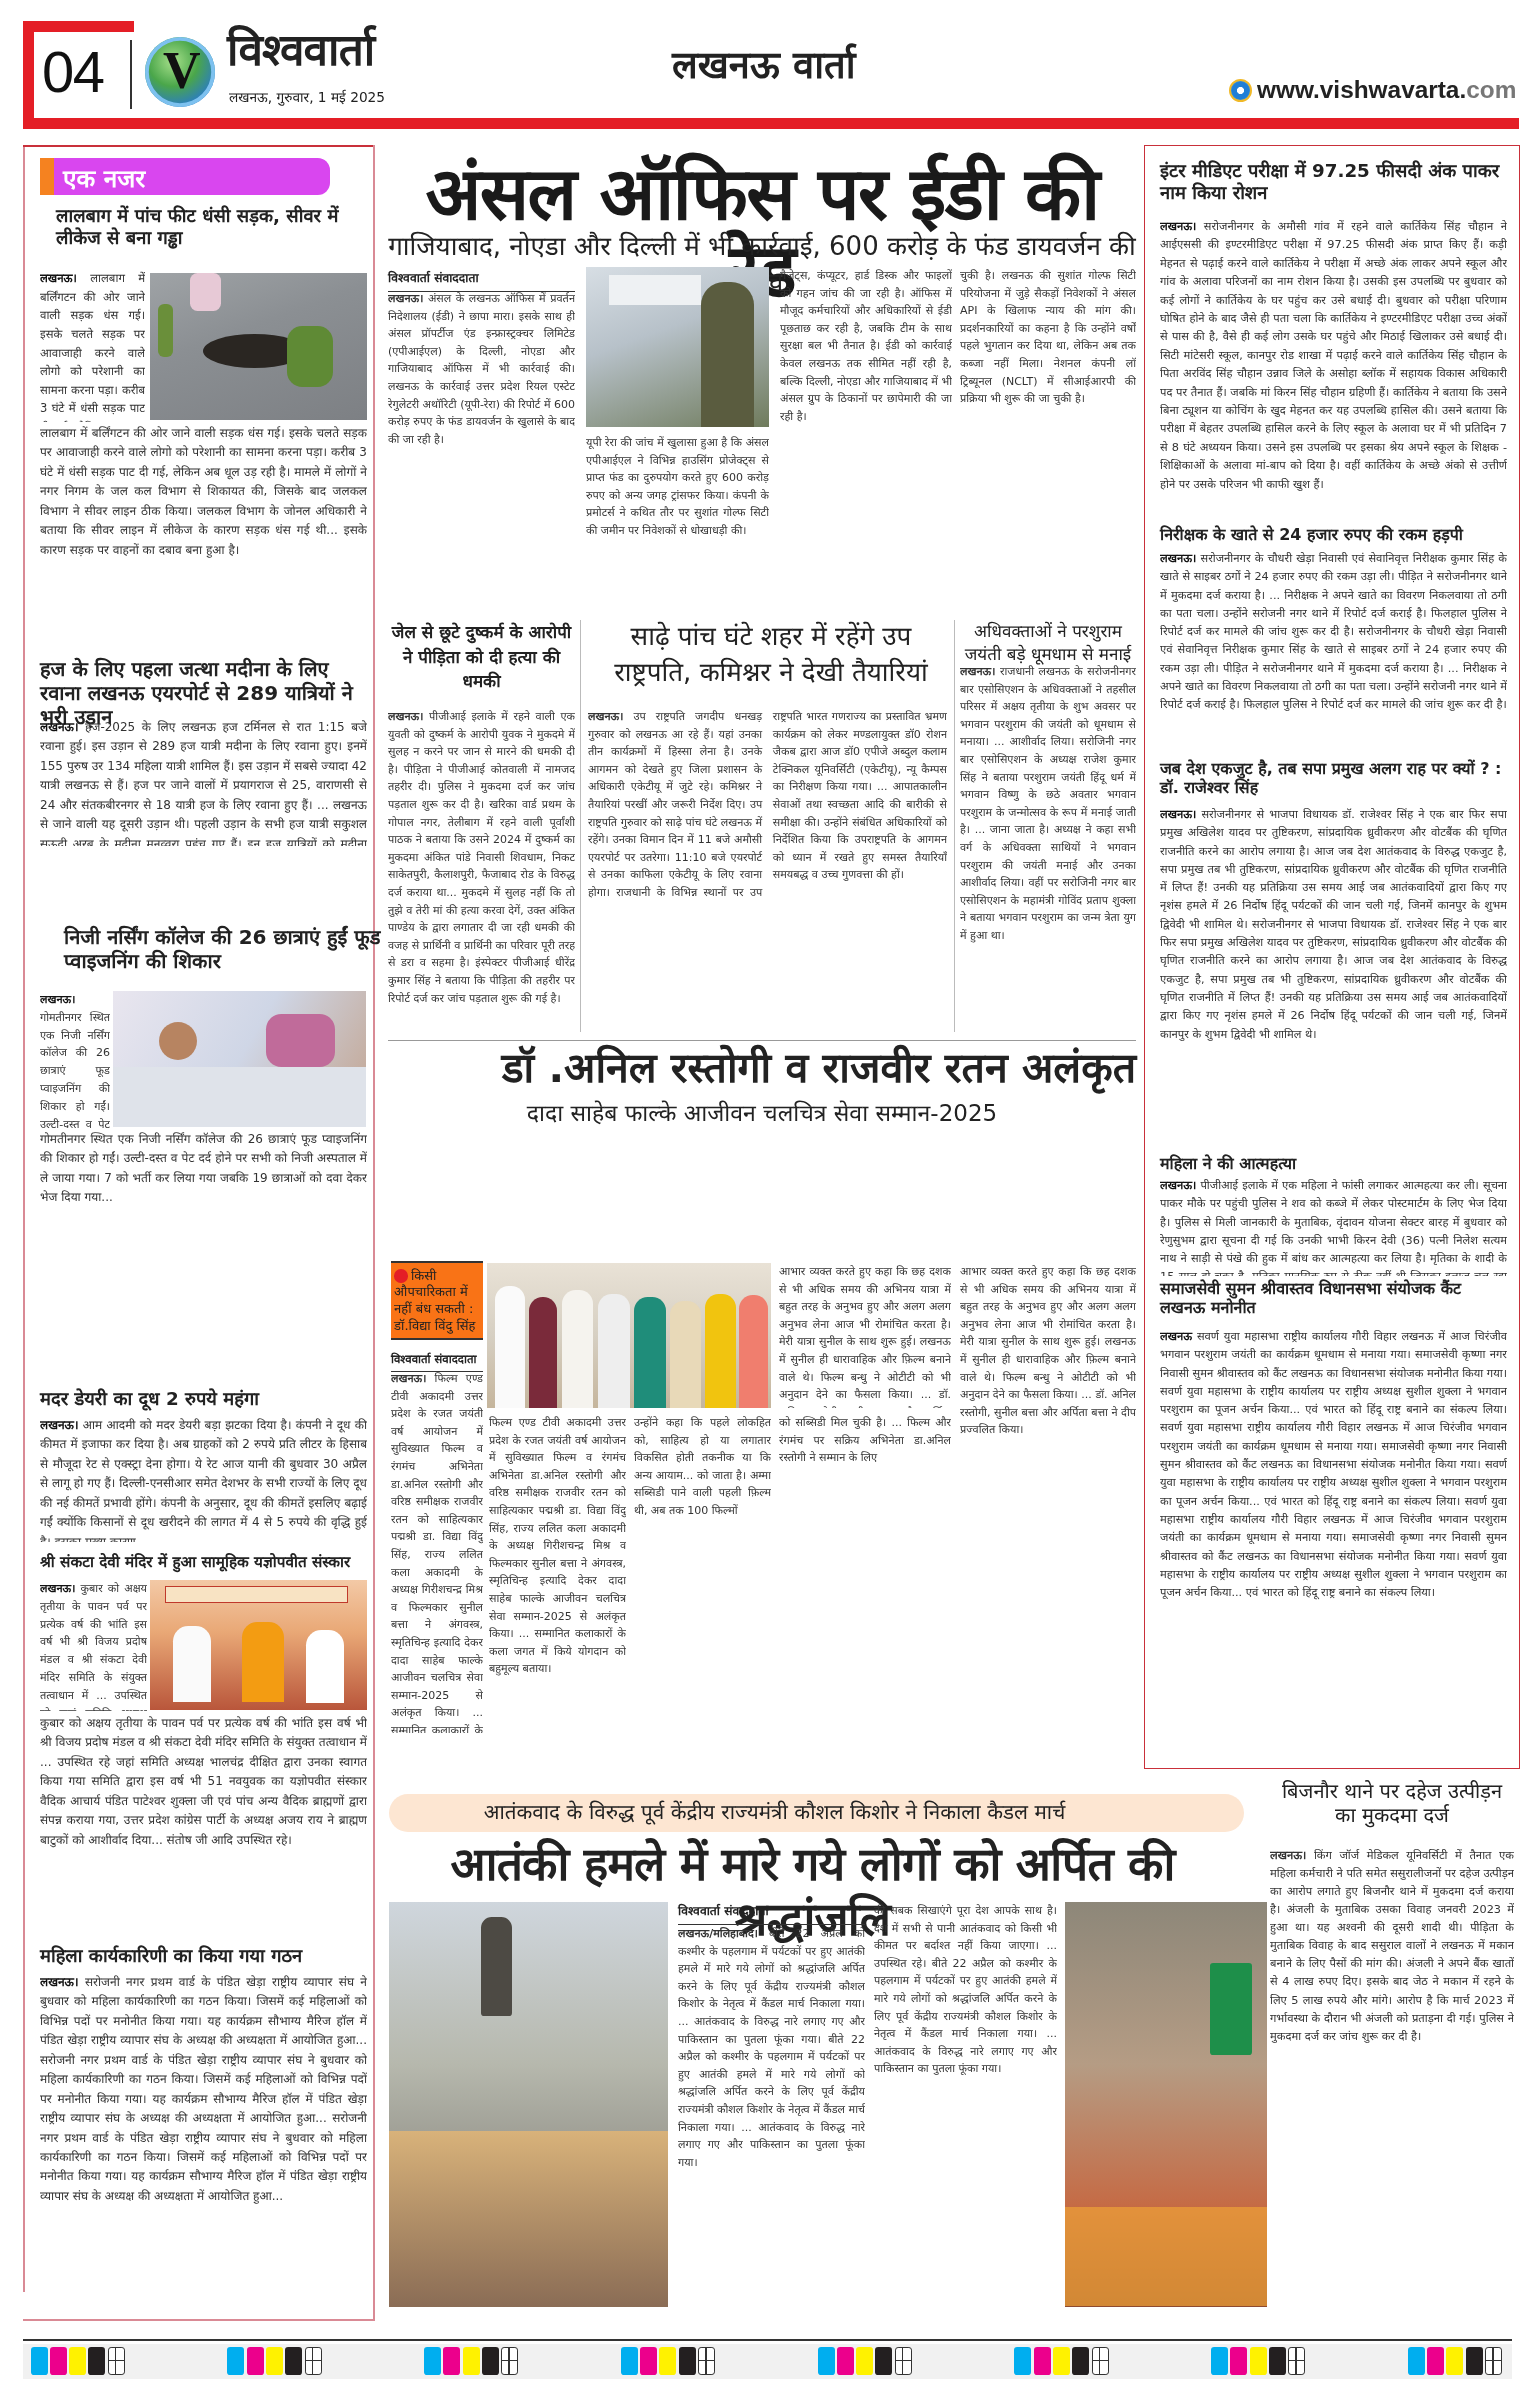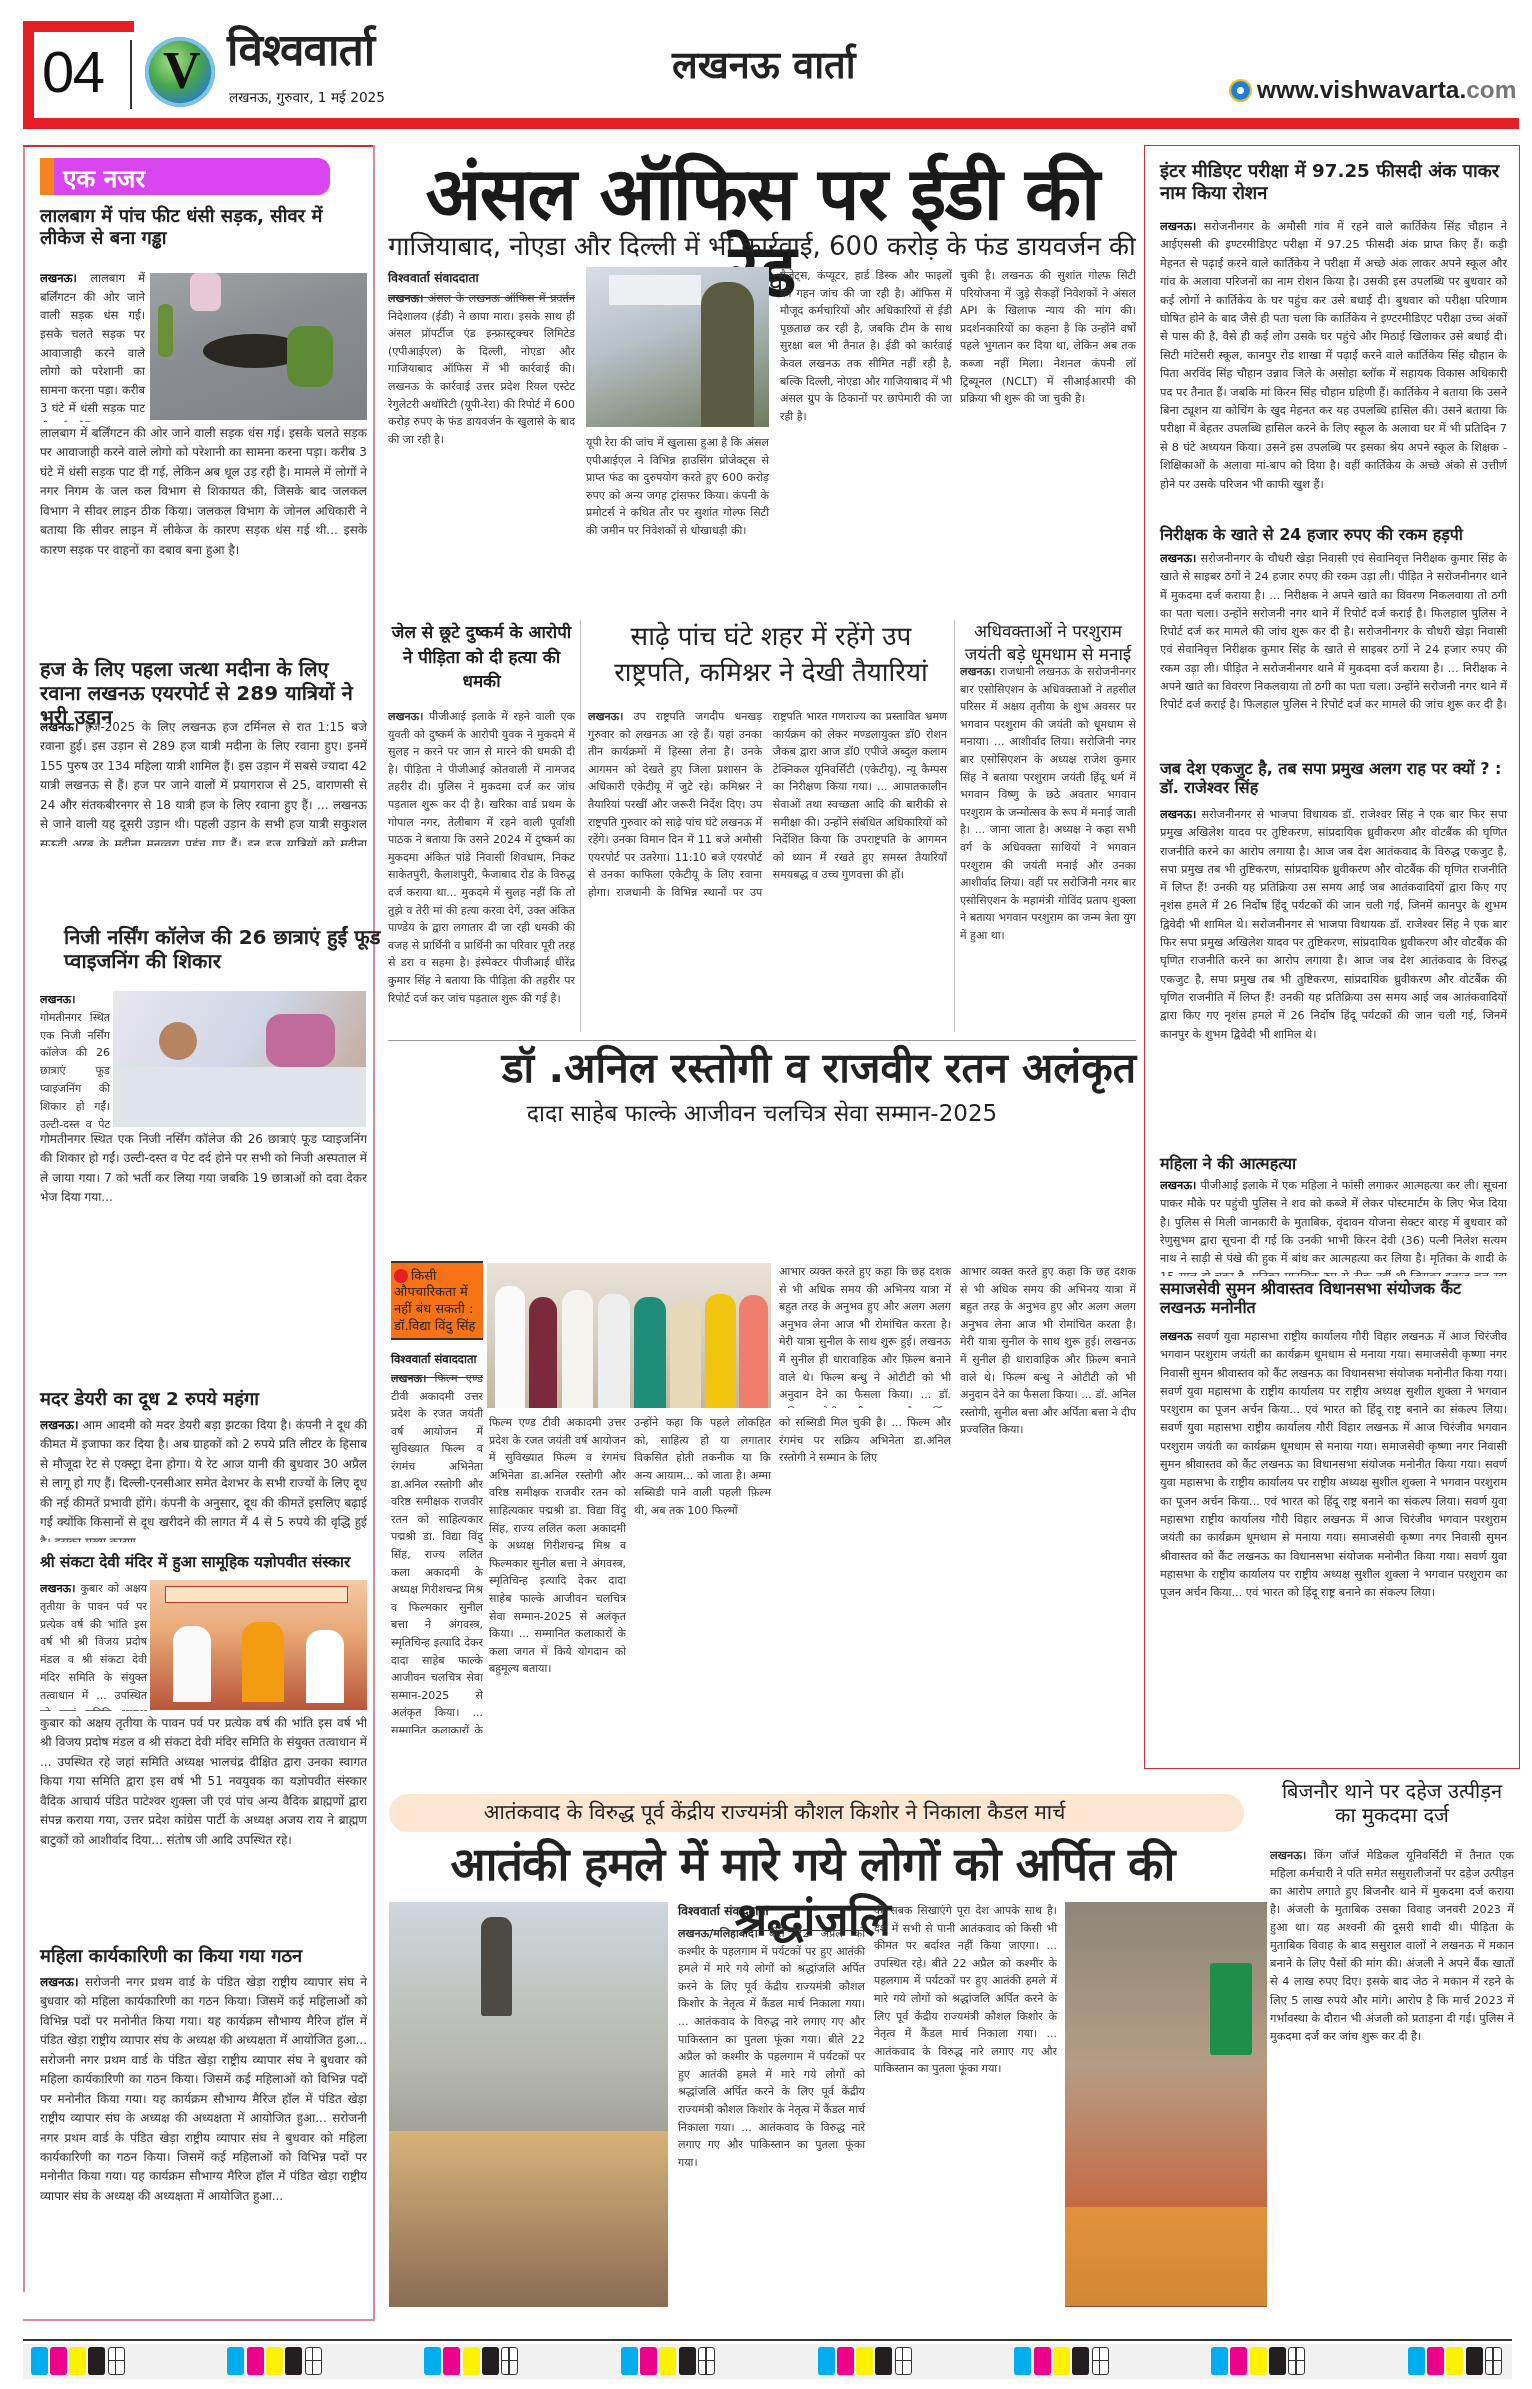"लालबाग में पांच फीट धंसी" h2.abs { left: 40px -> 56px }
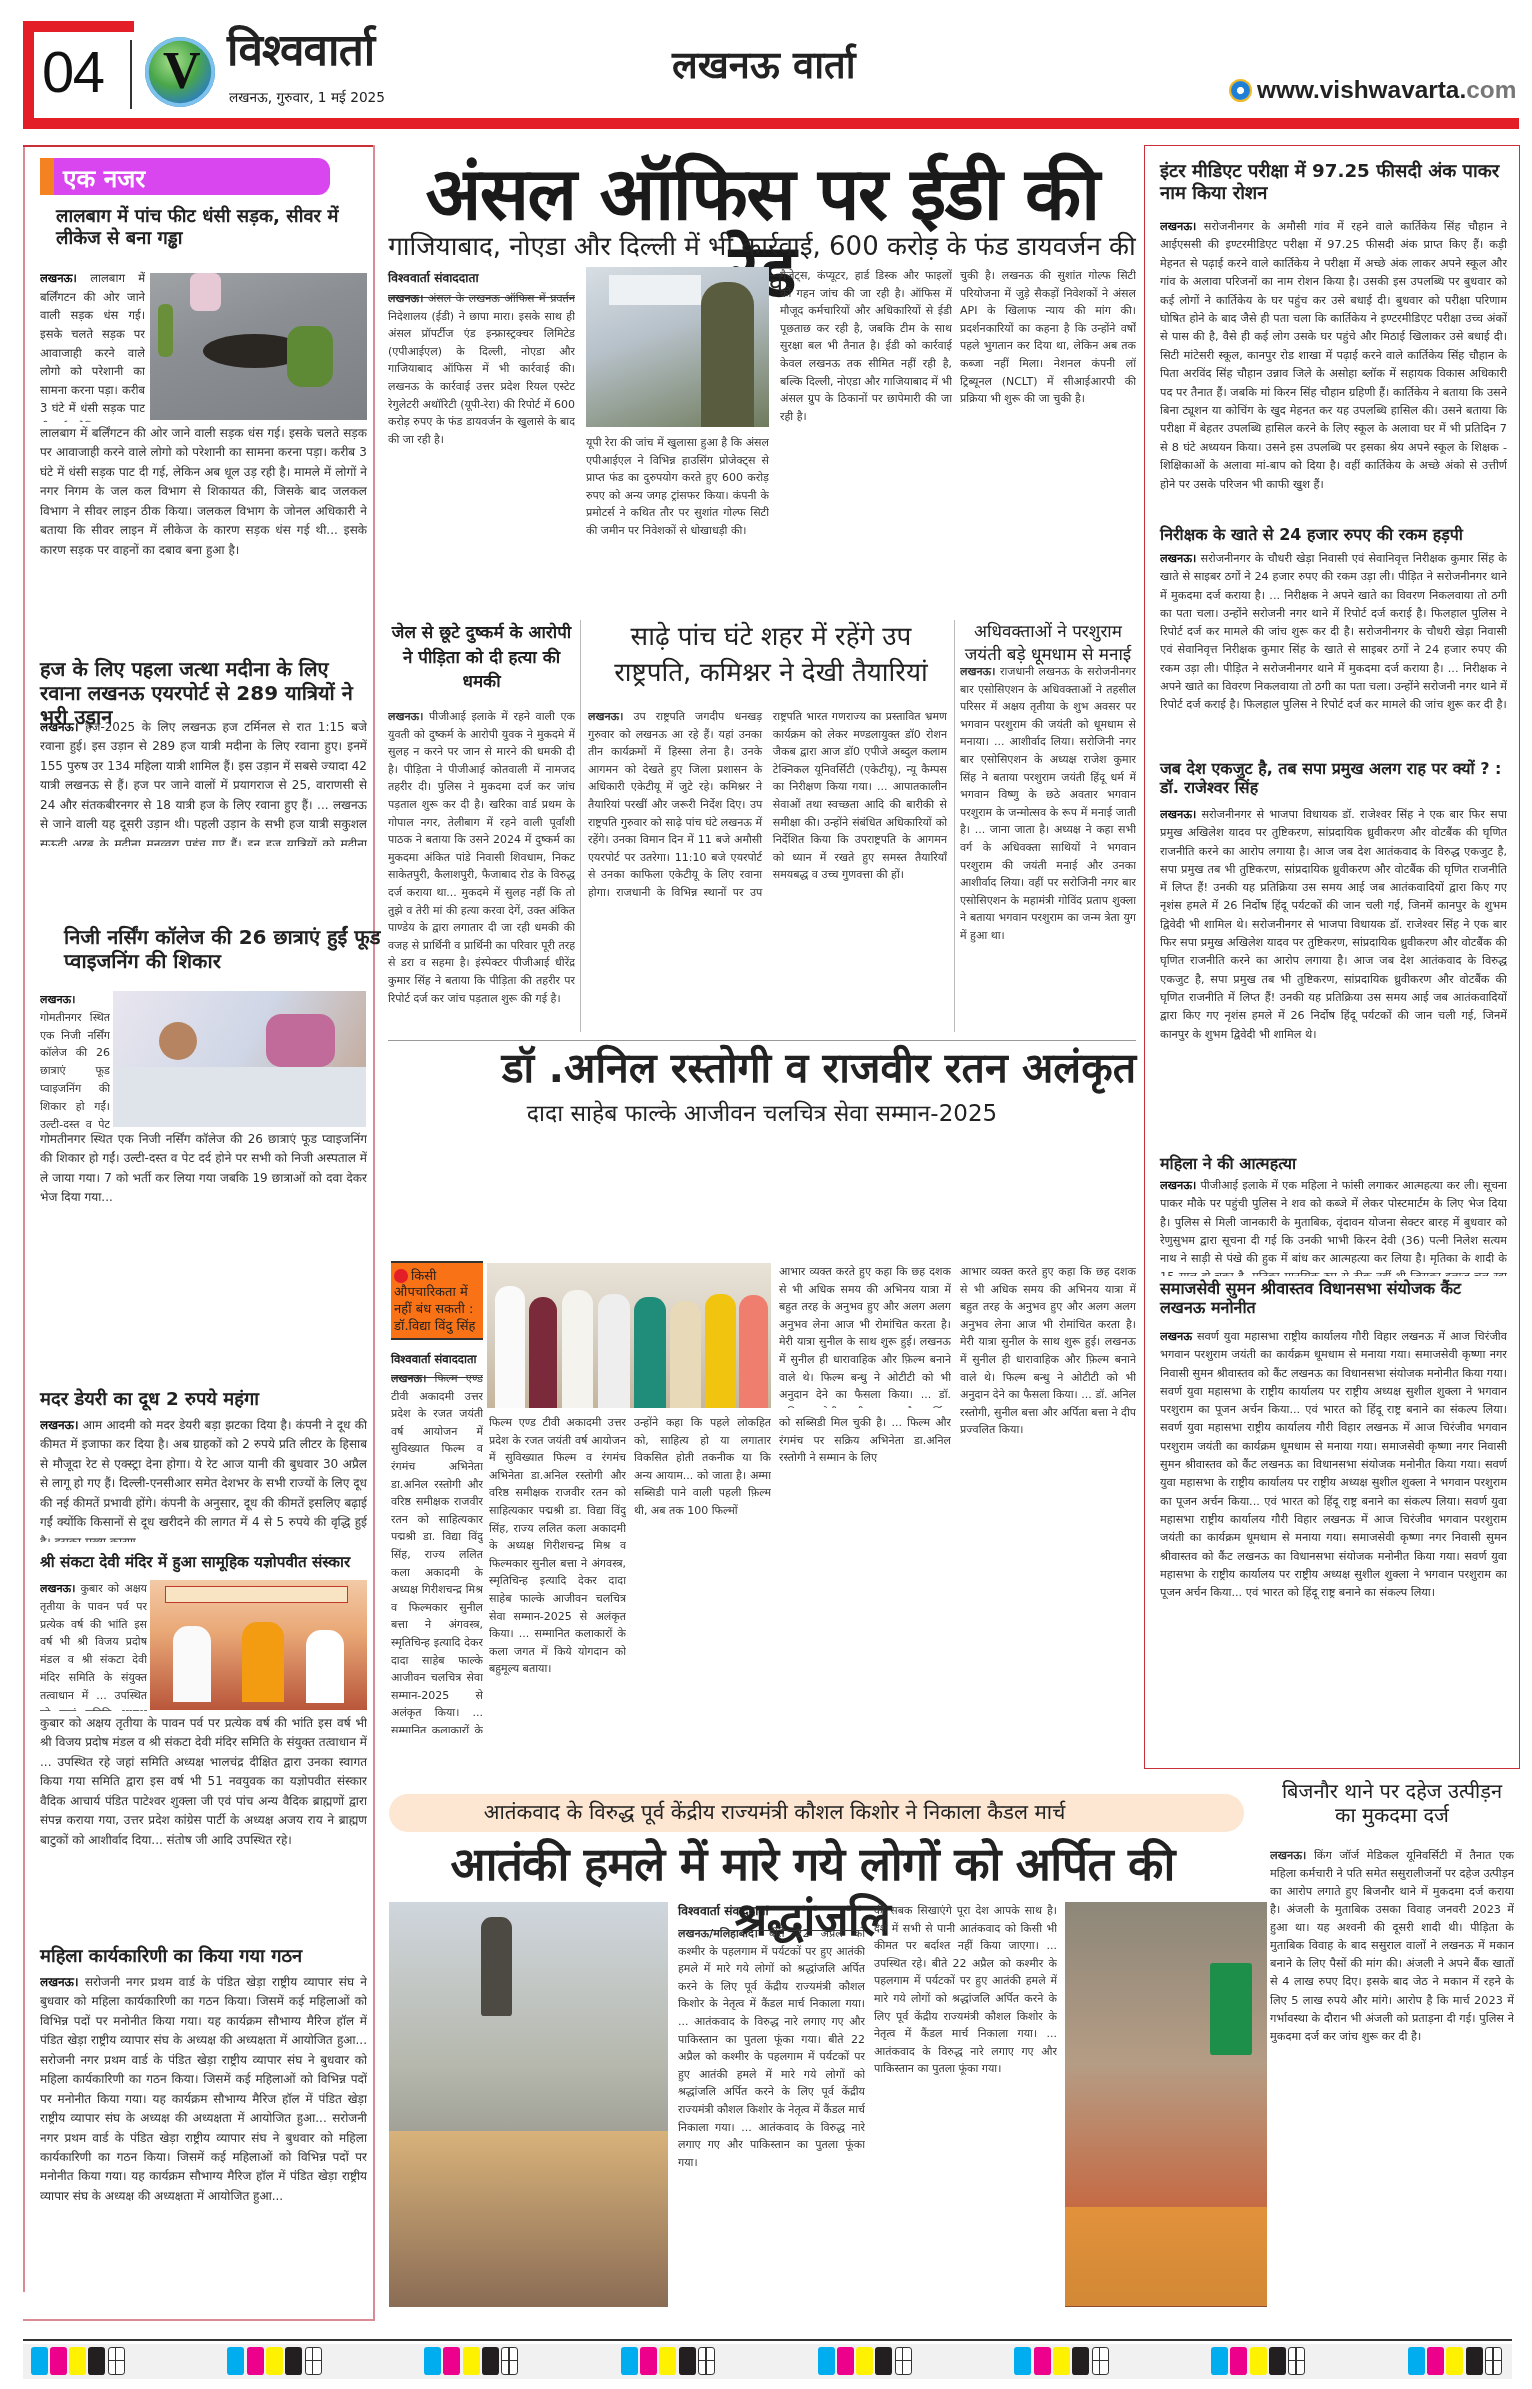"विश्ववार्ता संवाददाता" .byline { padding-bottom: 11px -> 5px }
